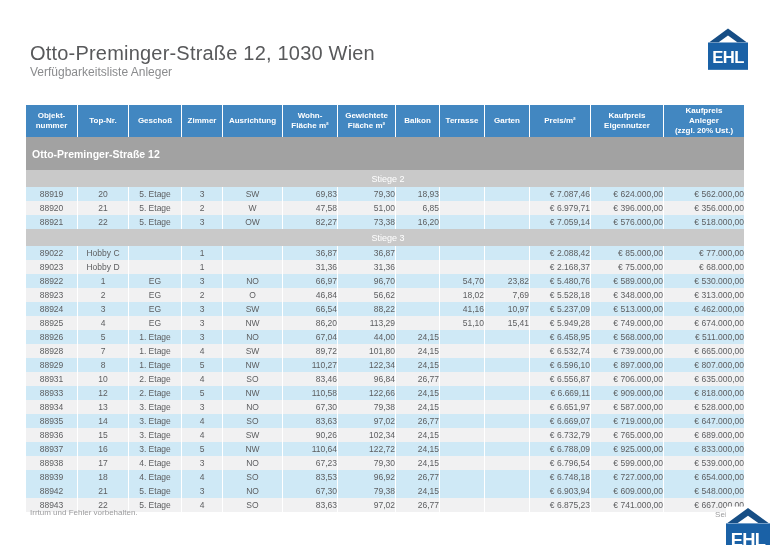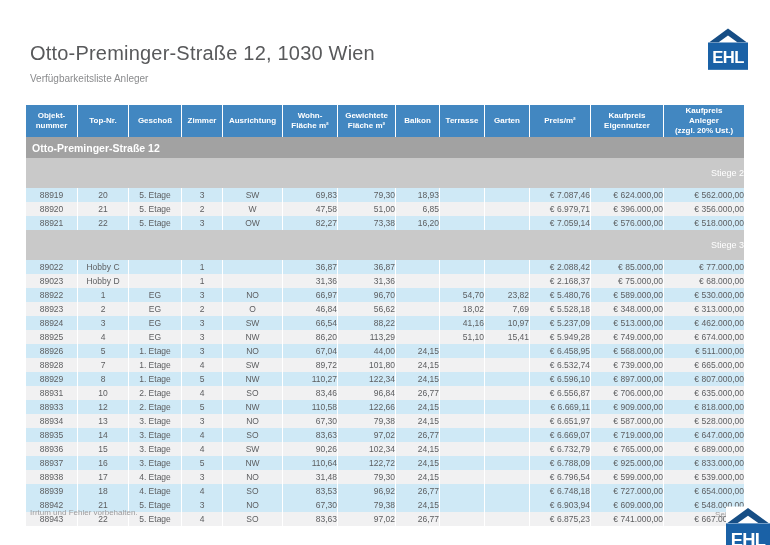"Verfügbarkeitsliste Anleger" .page-subtitle { font-size: 10px -> 12px; top: 73px -> 65px }
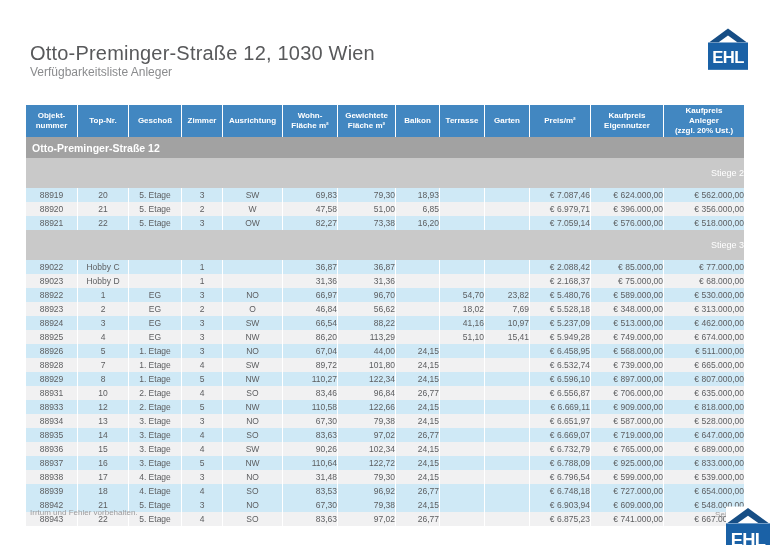"Otto-Preminger-Straße 12" tr.group-row td { height: 21px -> 33px }
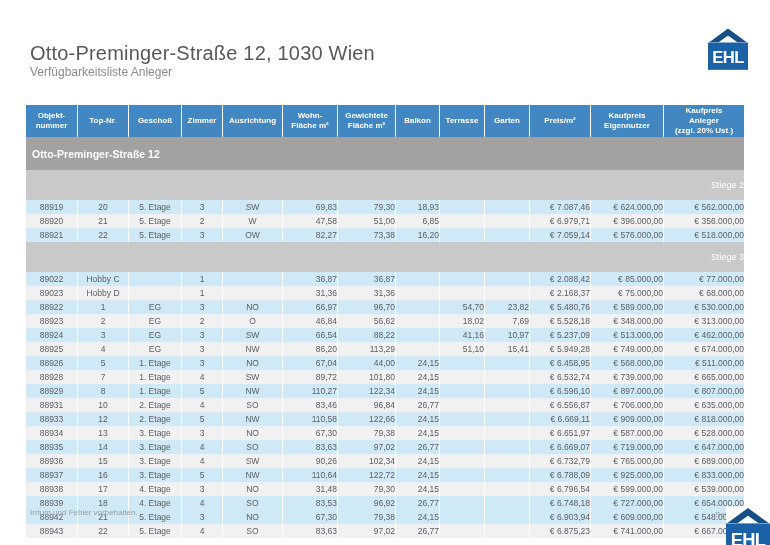"Stiege 2" tr.section-row td { height: 30px -> 17px; text-align: right -> center }
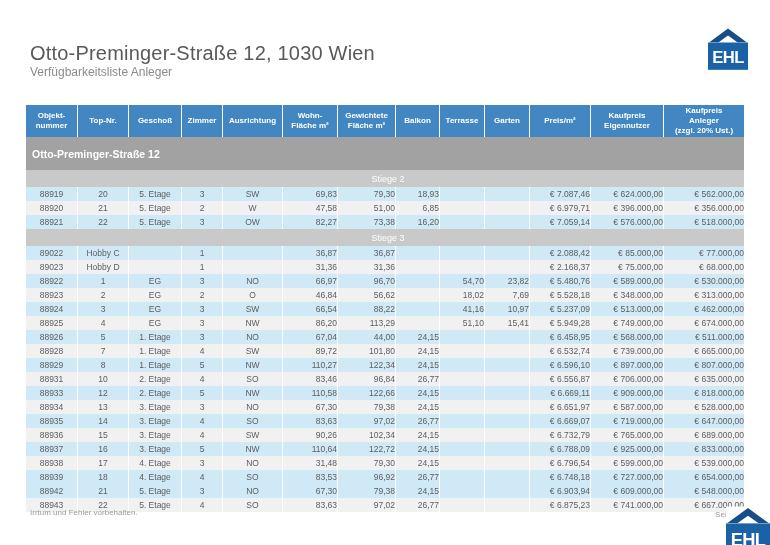"31,48" td.a-r { text: 31,48 -> 67,23 }
